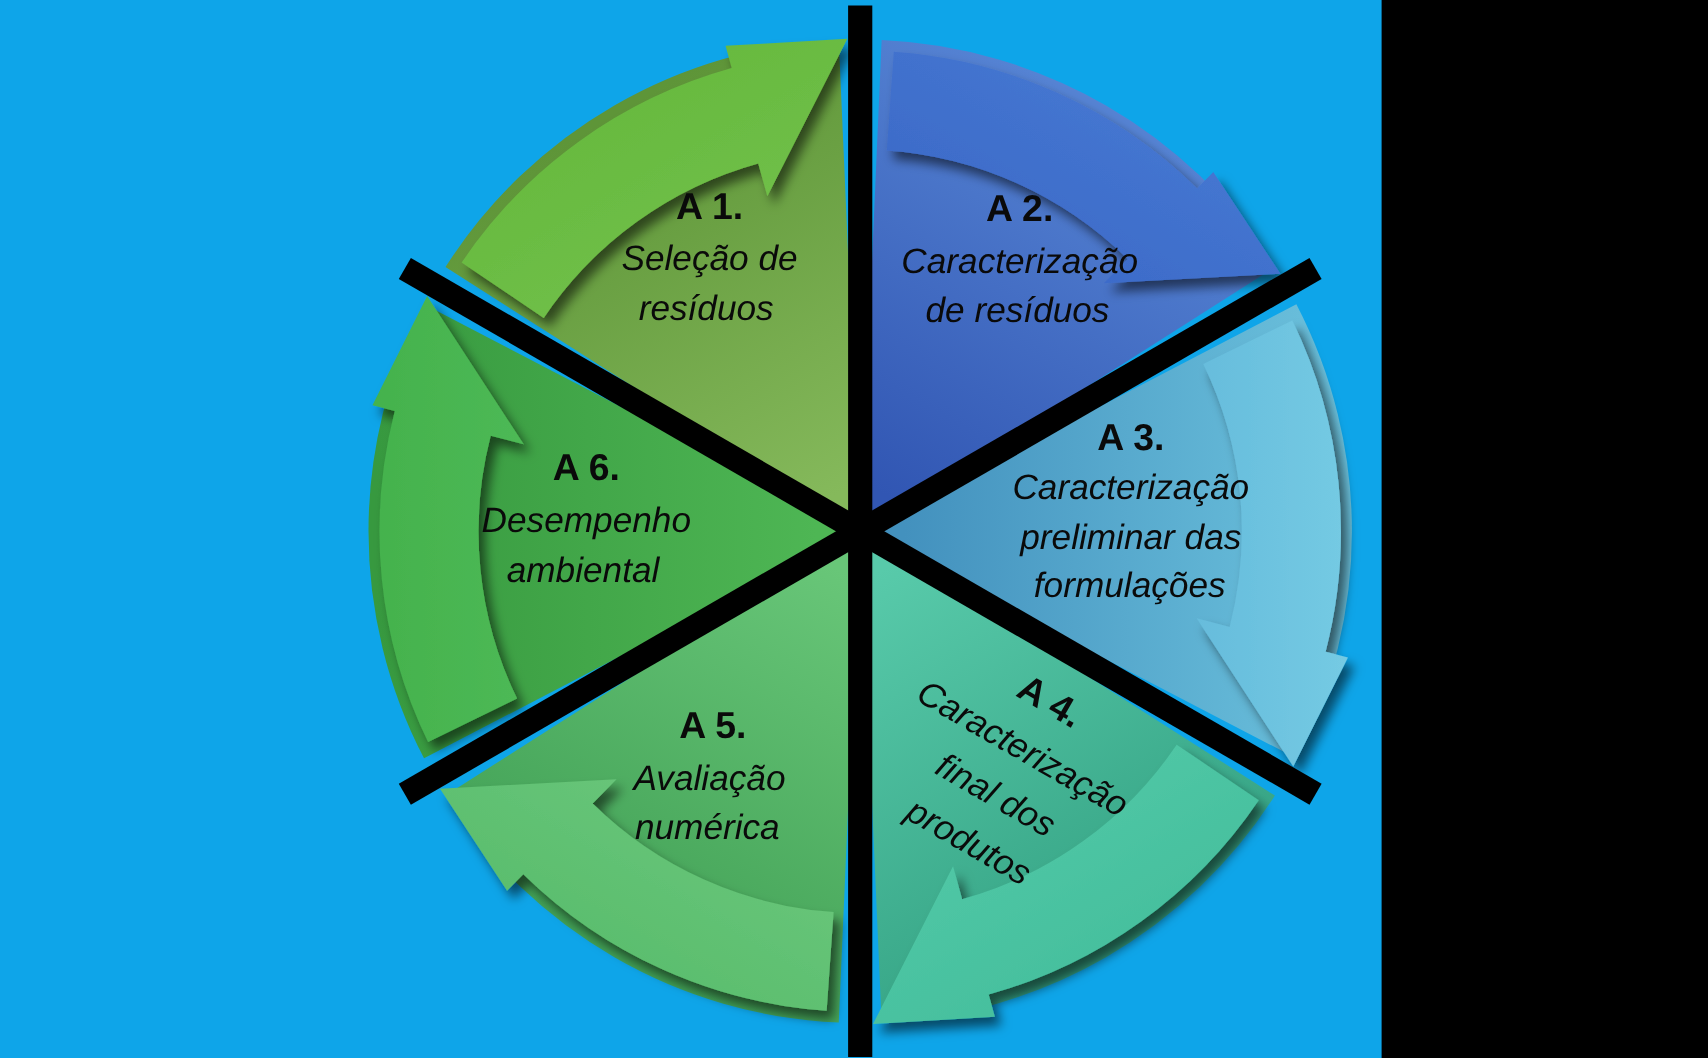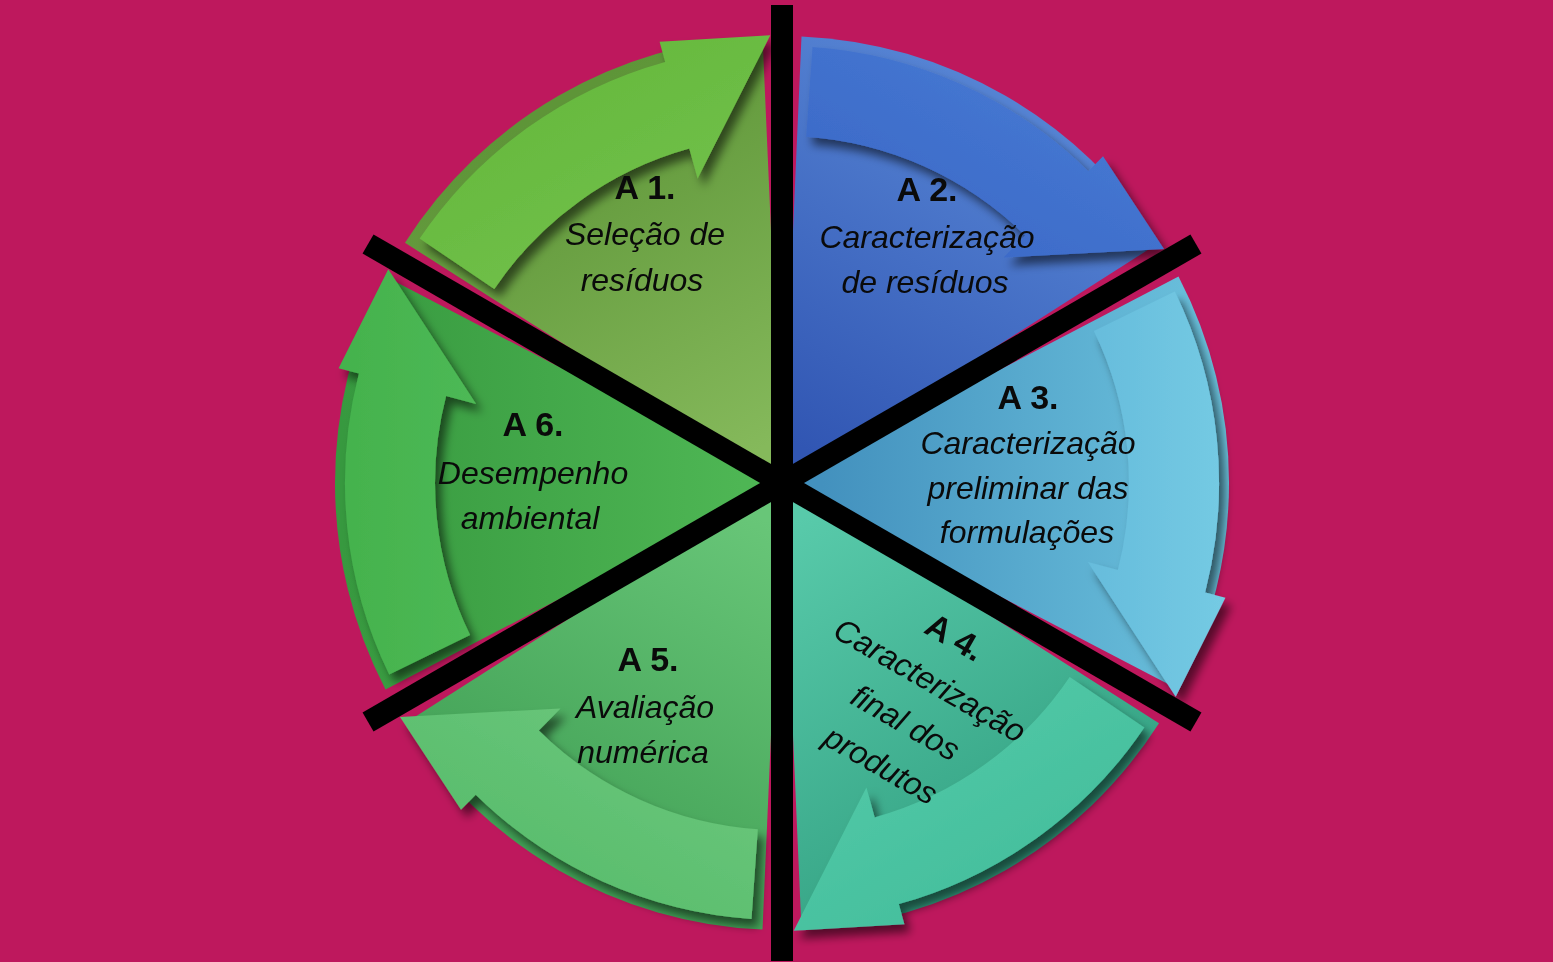"A 1." .stage { background: #be185d -> #0ea5e9; width: 1553px -> 1256px }
